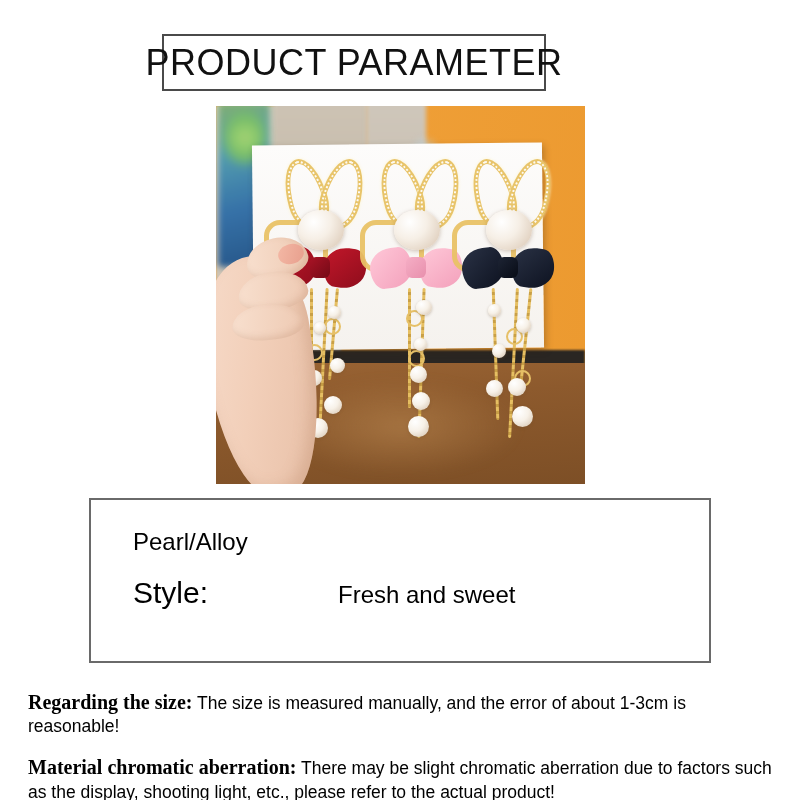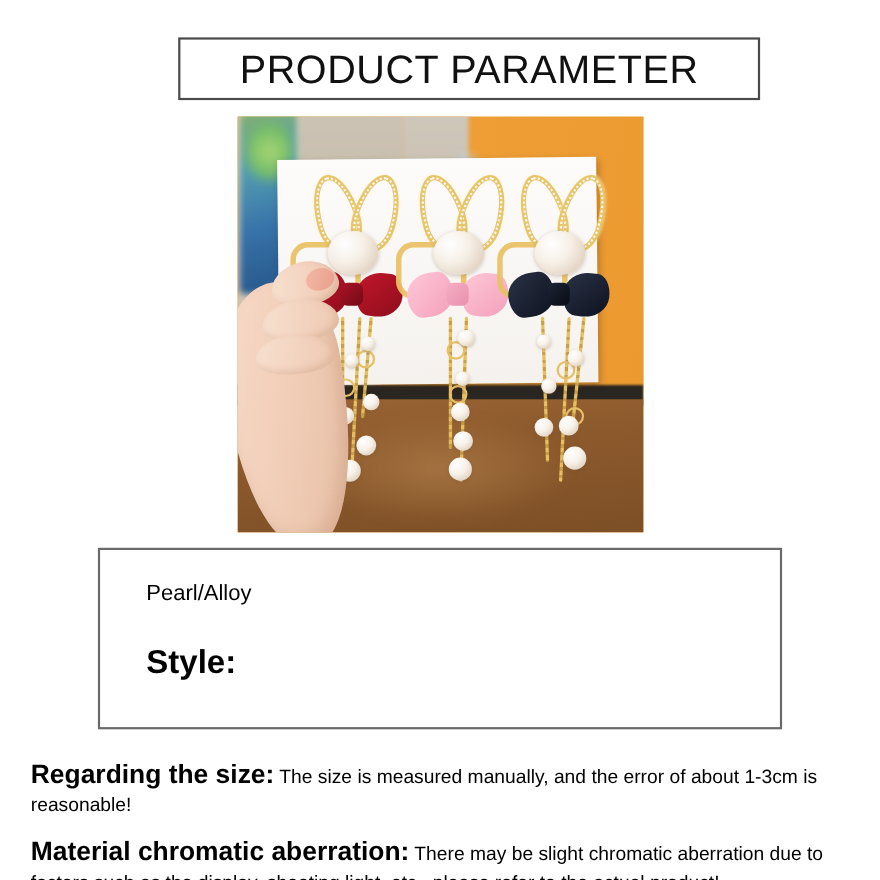"PRODUCT PARAMETER" .title-box { width: 529px -> 384px }
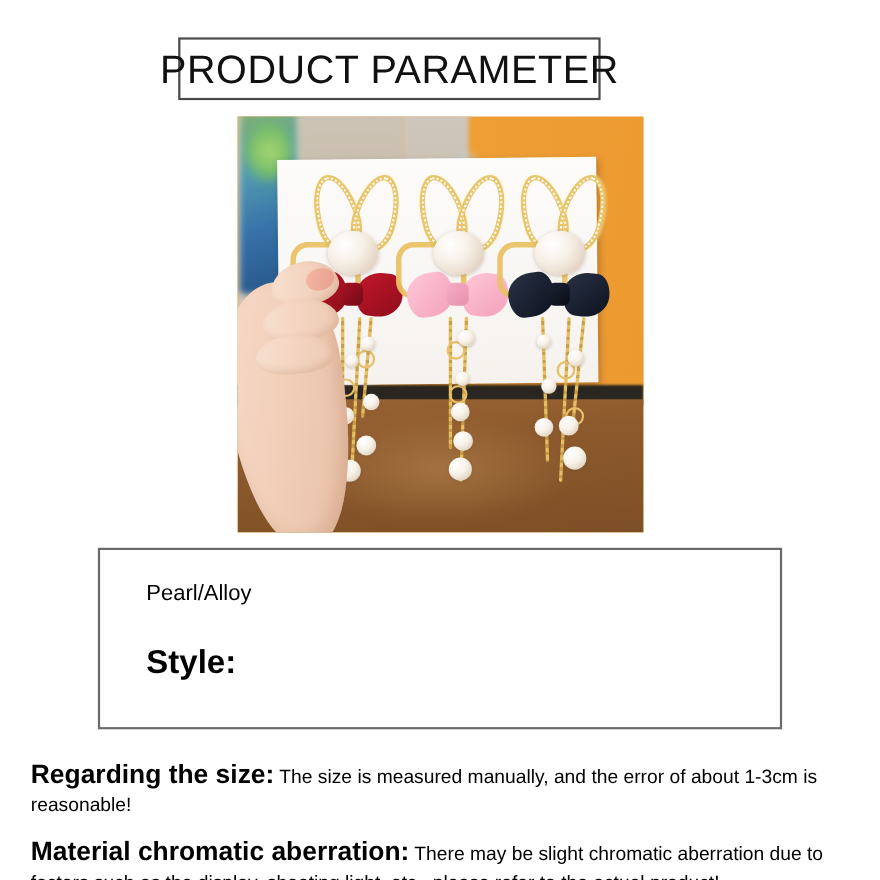"Pearl/Alloy" .spec-value { font-size: 20px -> 24px }
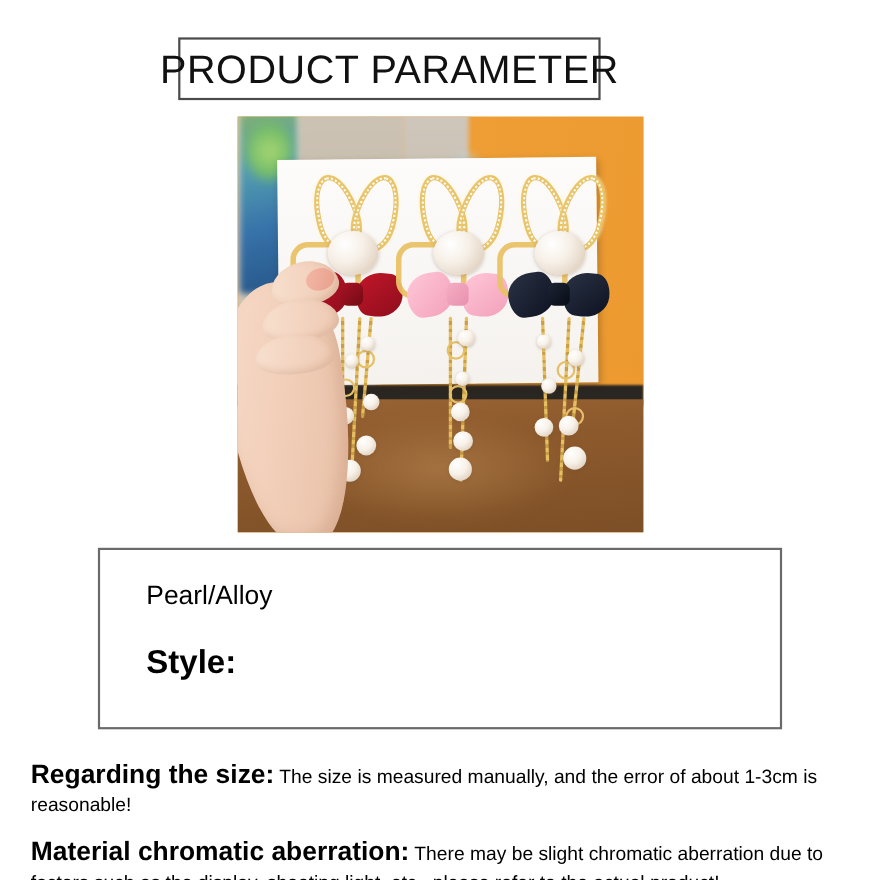"Style:" .spec-row-2 { font-weight: bold -> none; top: 86px -> 76px }
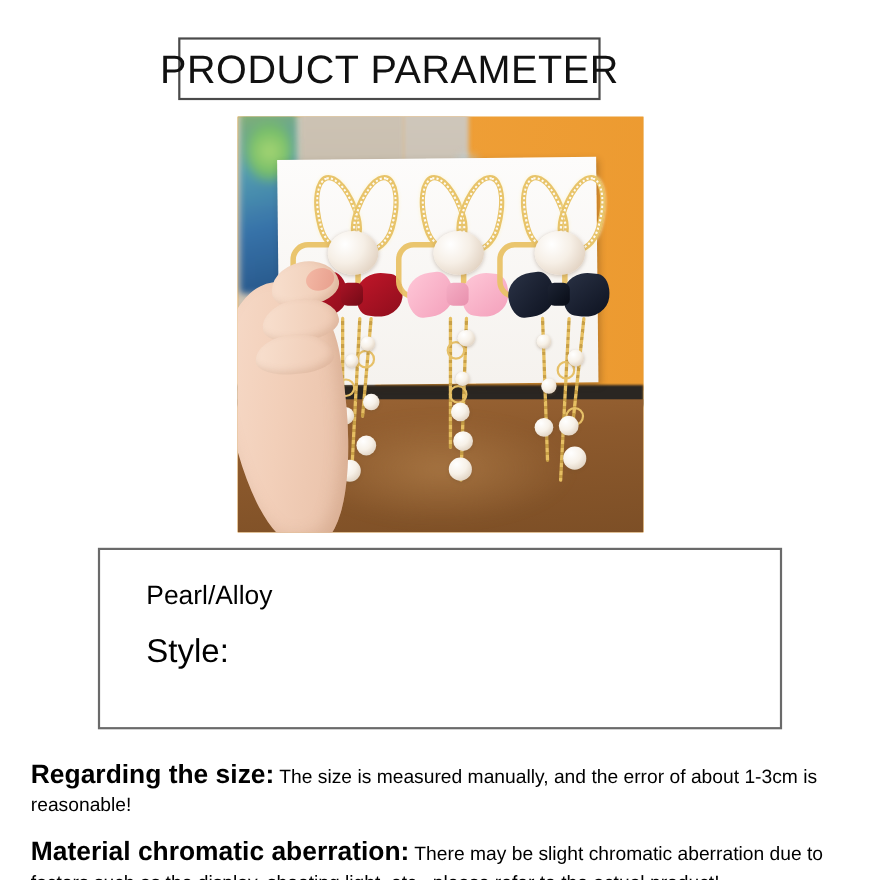"Fresh and sweet" span.spec-value { html: none -> <span>Fresh and sweet</span> }
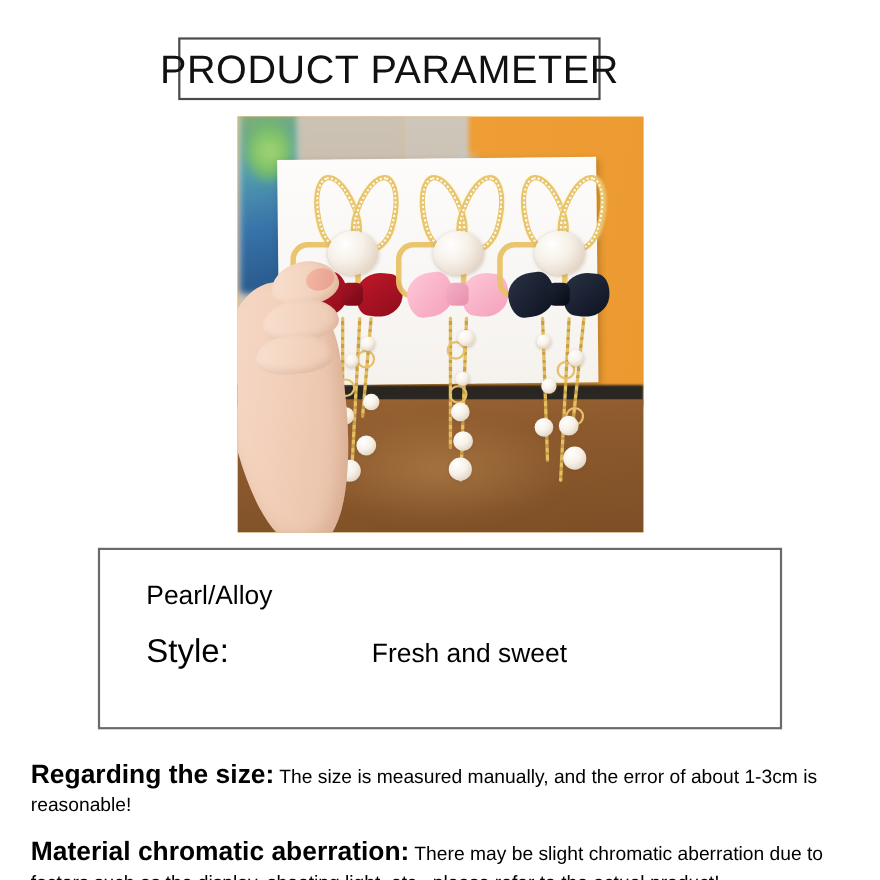"Regarding the size:" .note-lead { font-family: none -> Liberation Serif, serif; font-size: 24px -> 20px }
